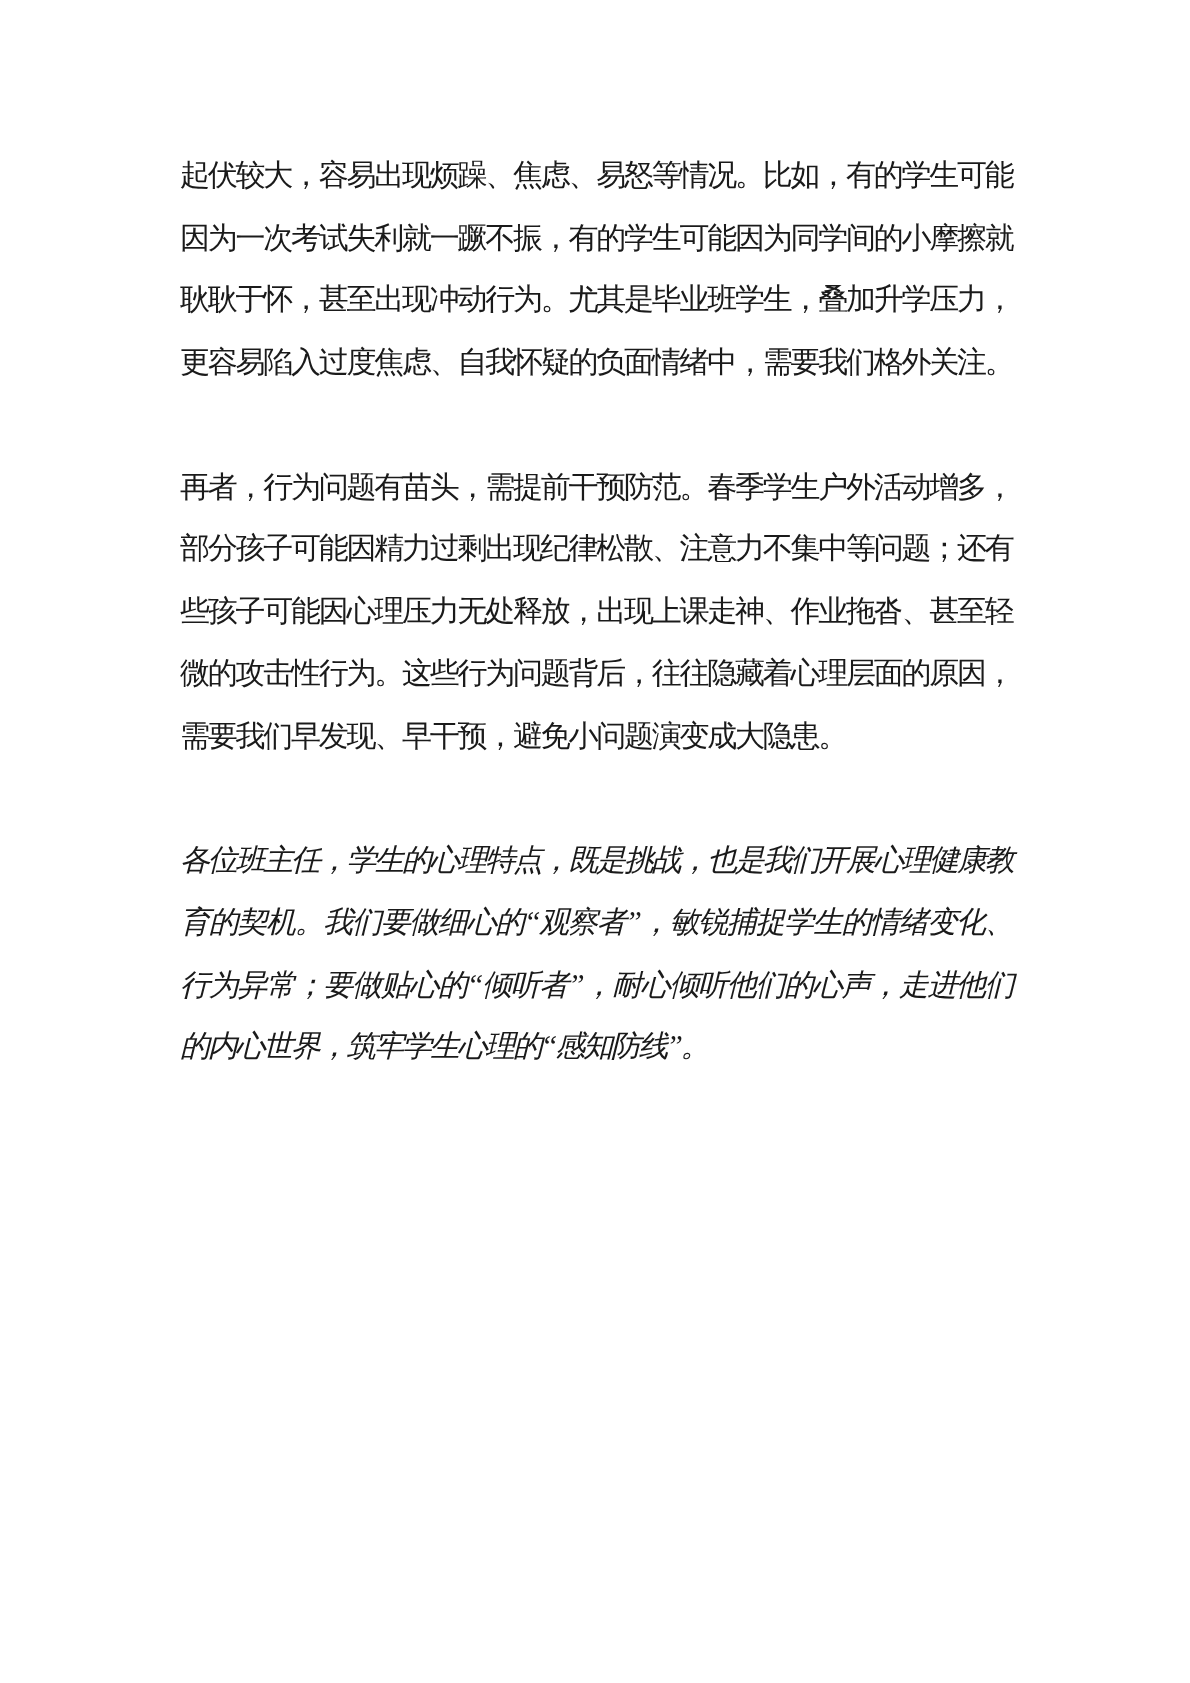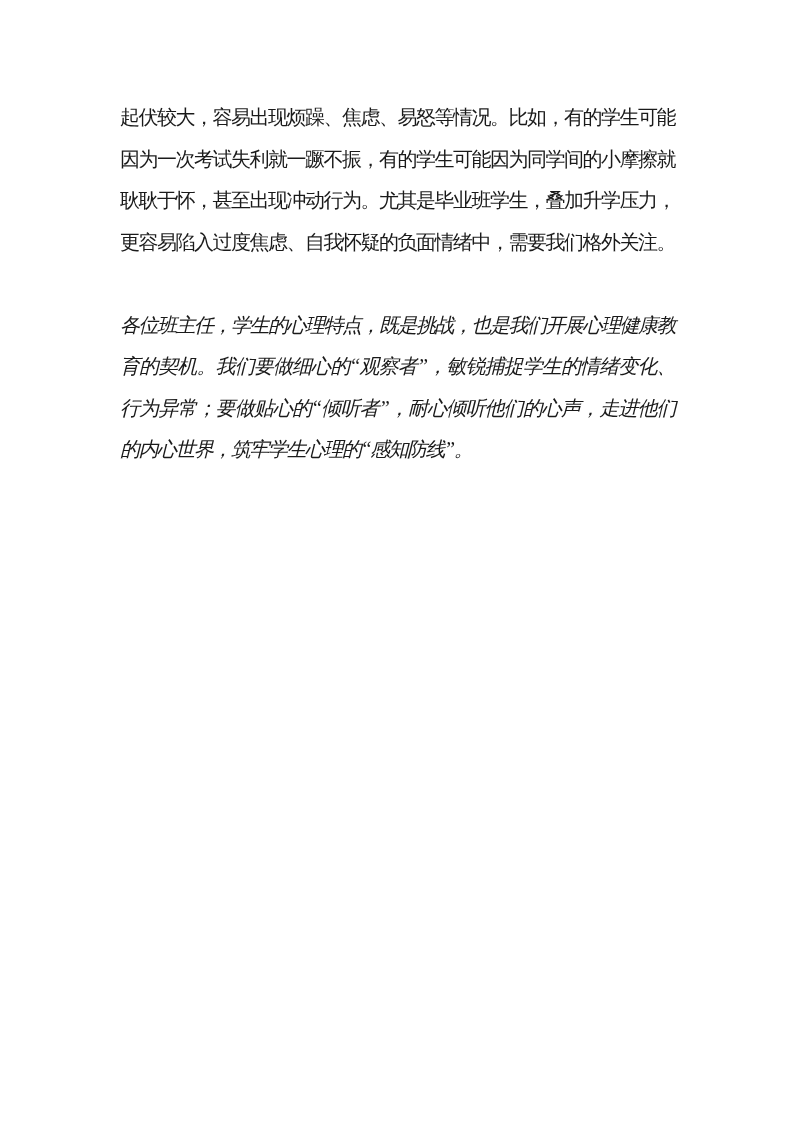"再者，行为问题有苗头，需提前干预防范。春季学生户外活动增多，部分孩子可能因精力过" p { html: none -> <p>再者，行为问题有苗头，需提前干预防范。春季学生户外活动增多，部分孩子可能因精力过剩出现纪律松散、注意力不集中等问题；还有些孩子可能因心理压力无处释放，出现上课走神、作业拖沓、甚至轻微的攻击性行为。这些行为问题背后，往往隐藏着心理层面的原因，需要我们早发现、早干预，避免小问题演变成大隐患。</p> }
